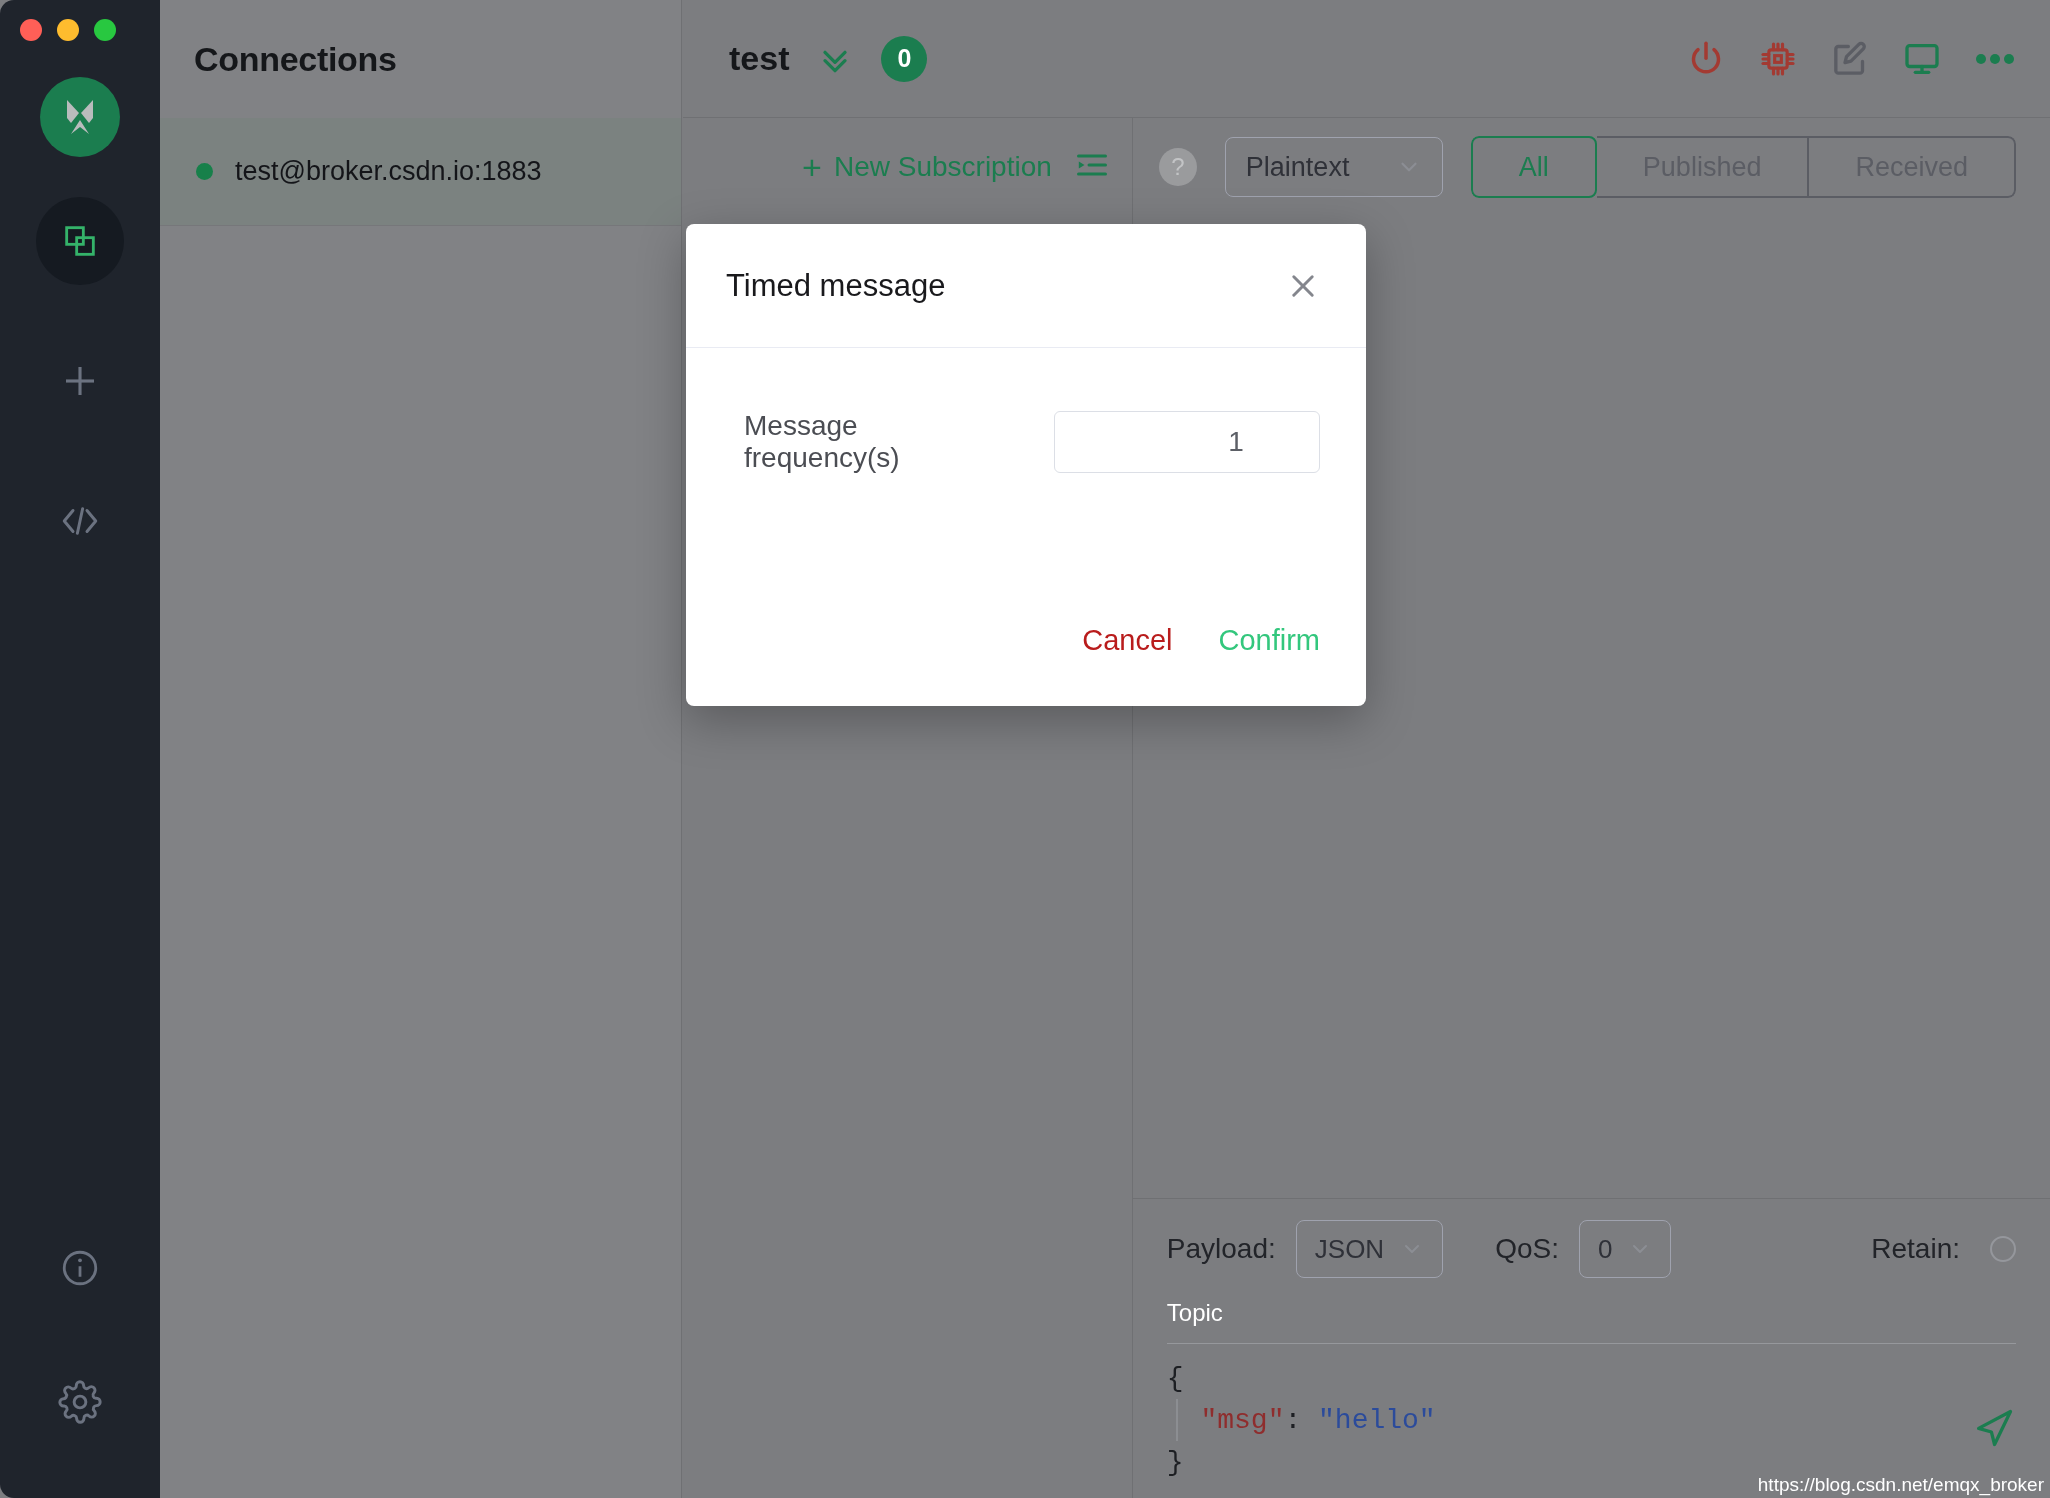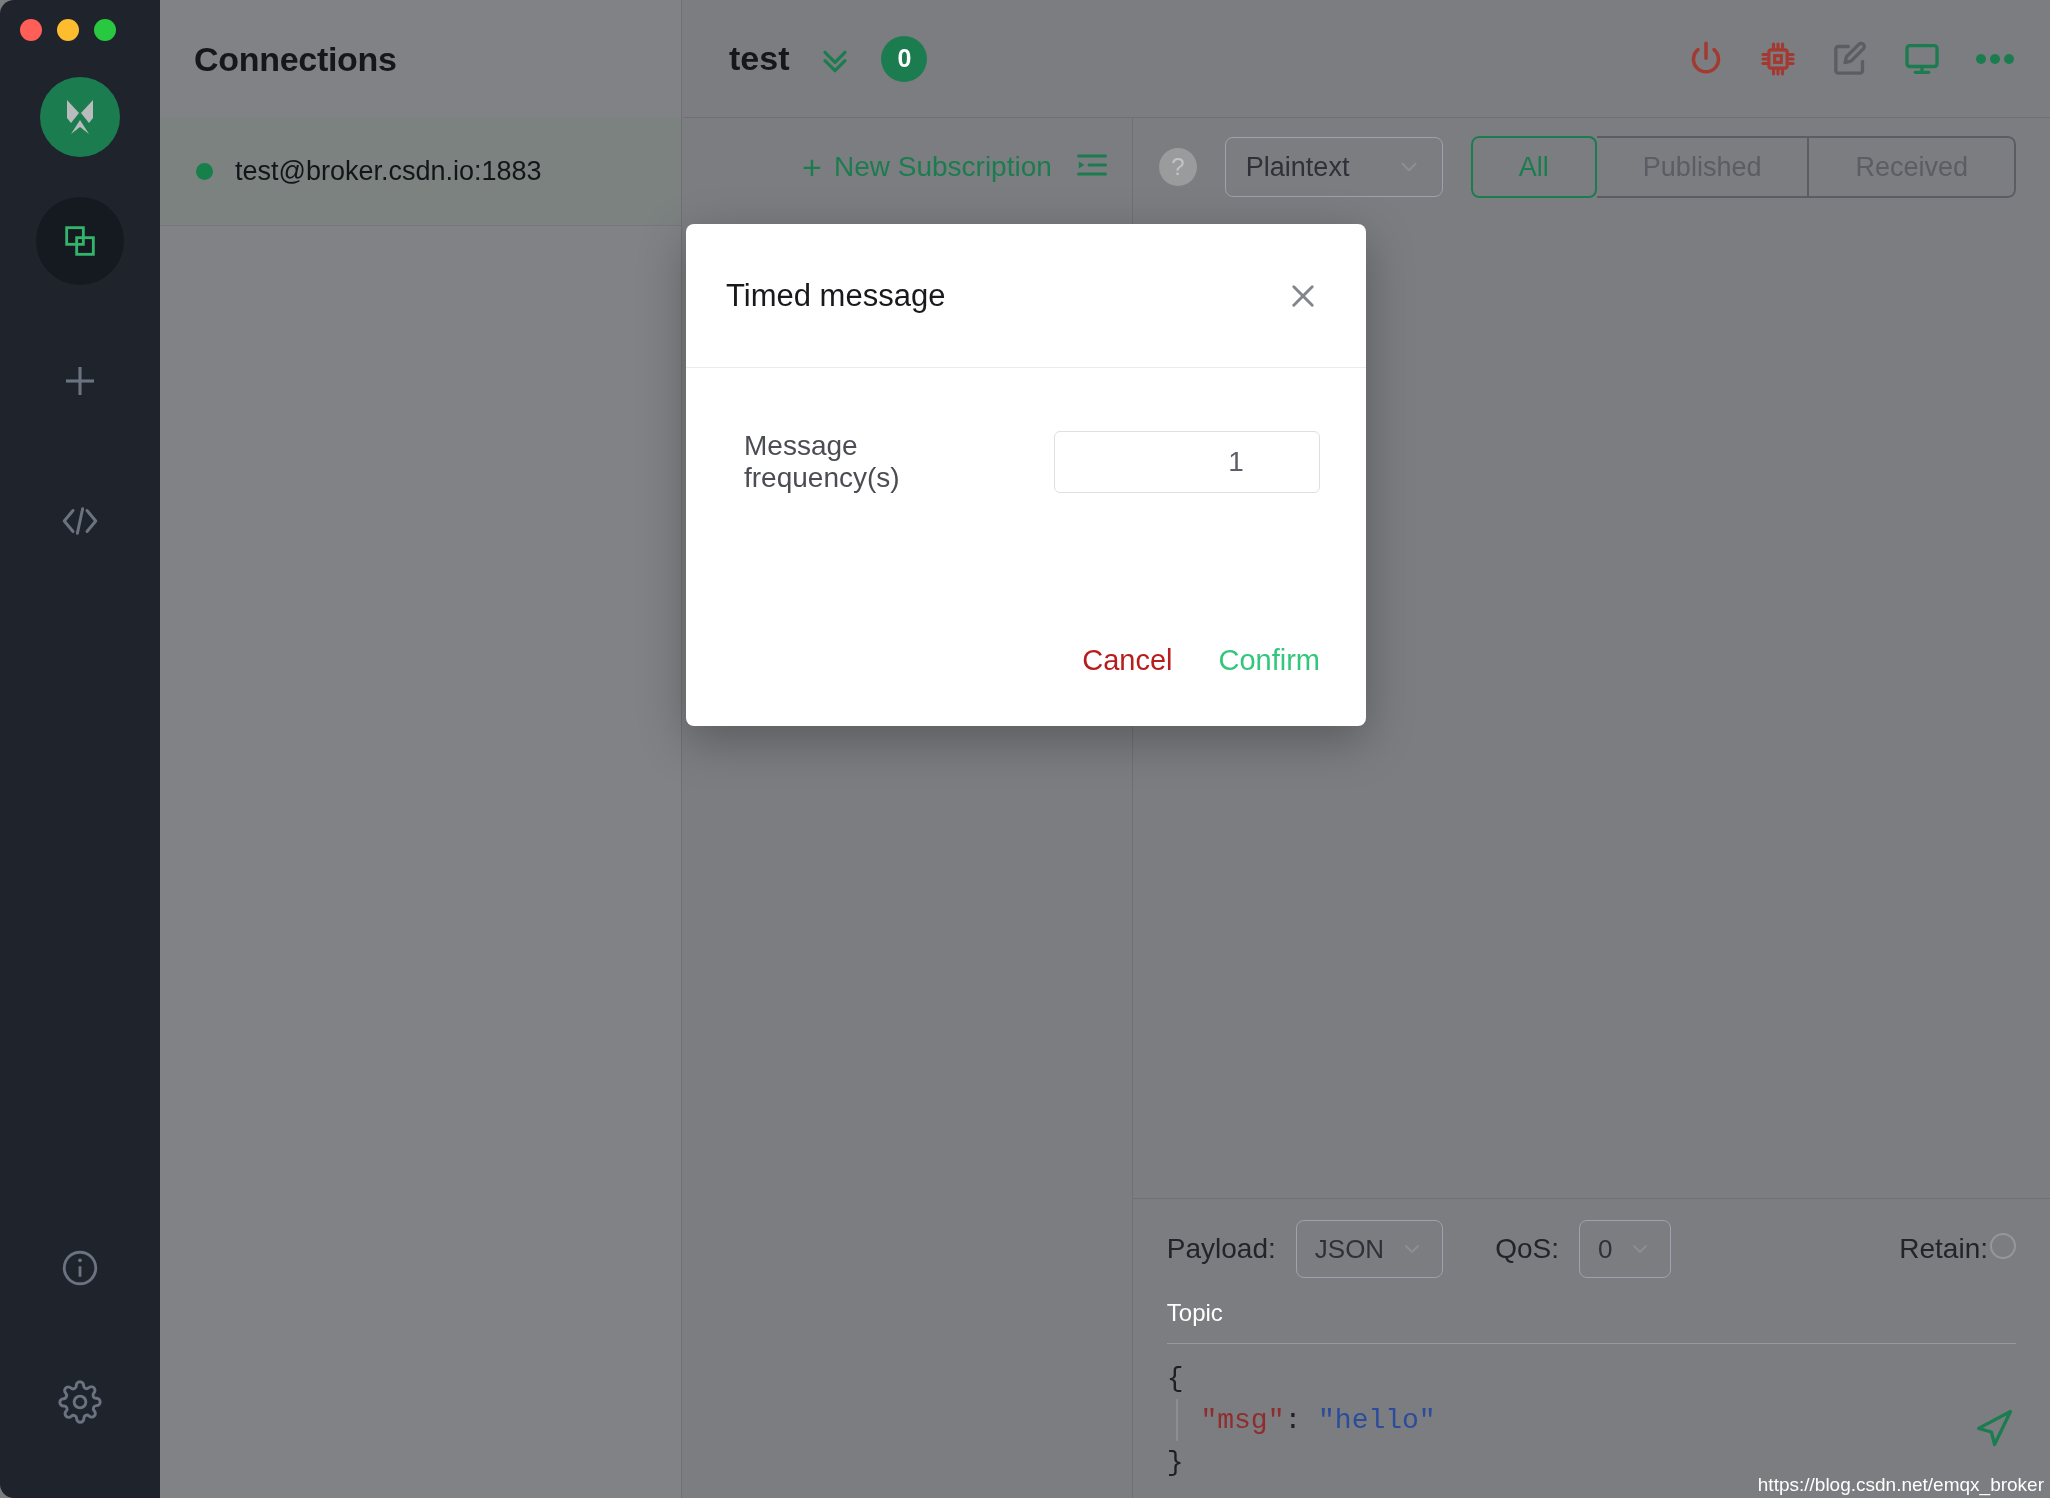"Timed message" .modal-header { height: 144px -> 124px }
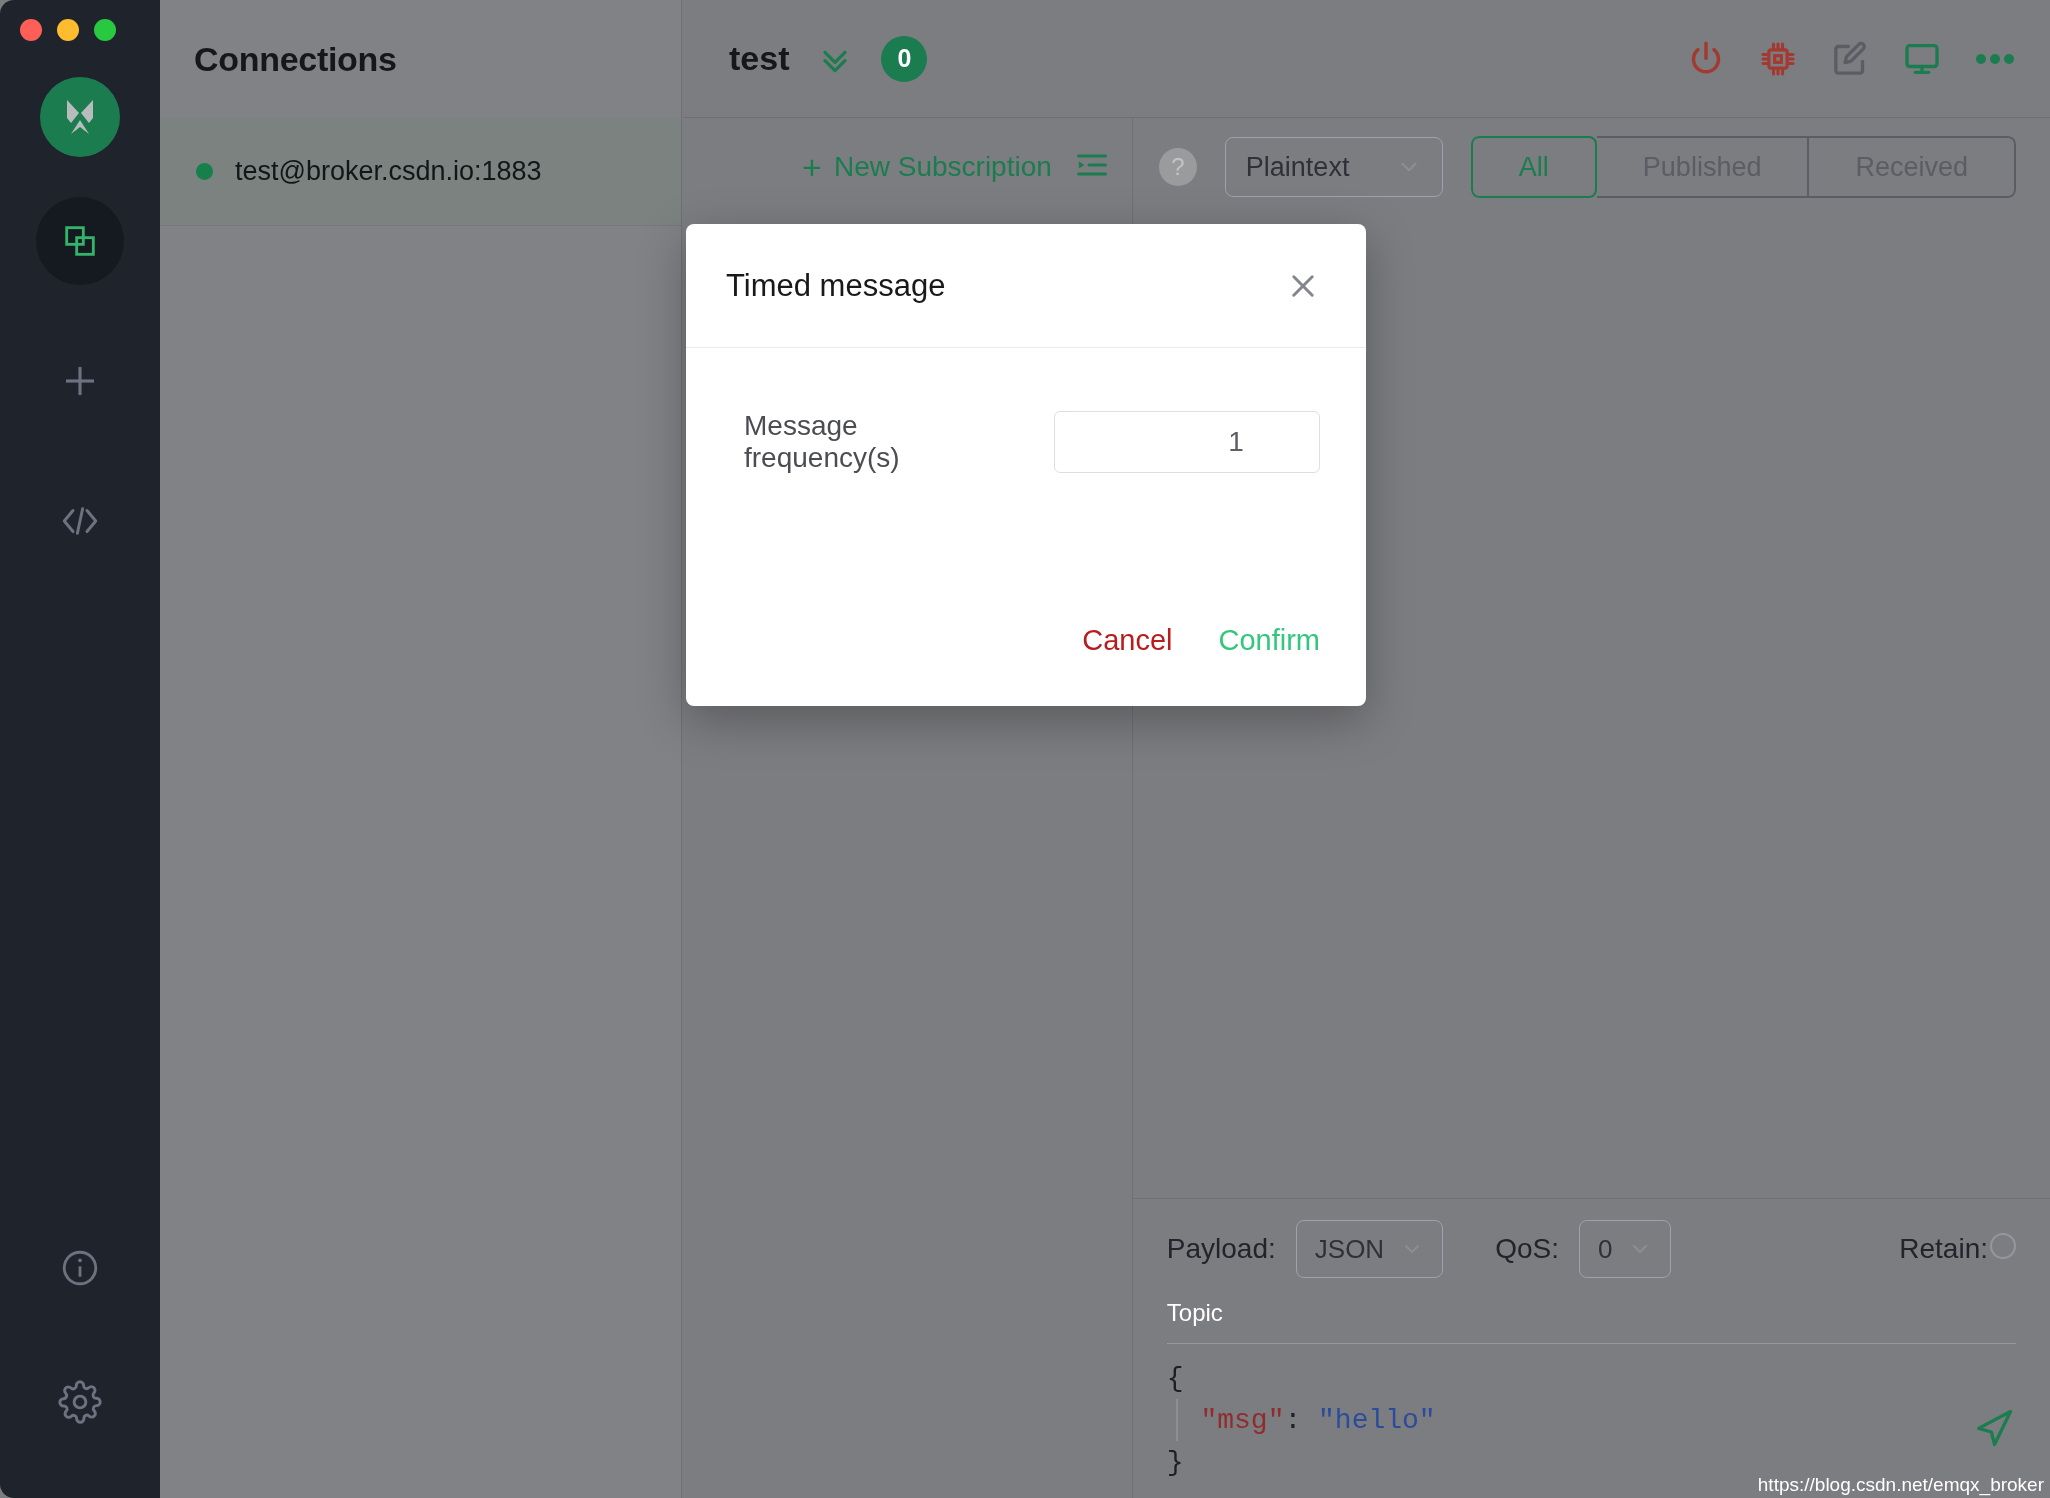"Retain:" .retain-wrap { align-items: none -> center; gap: 2px -> 30px }
